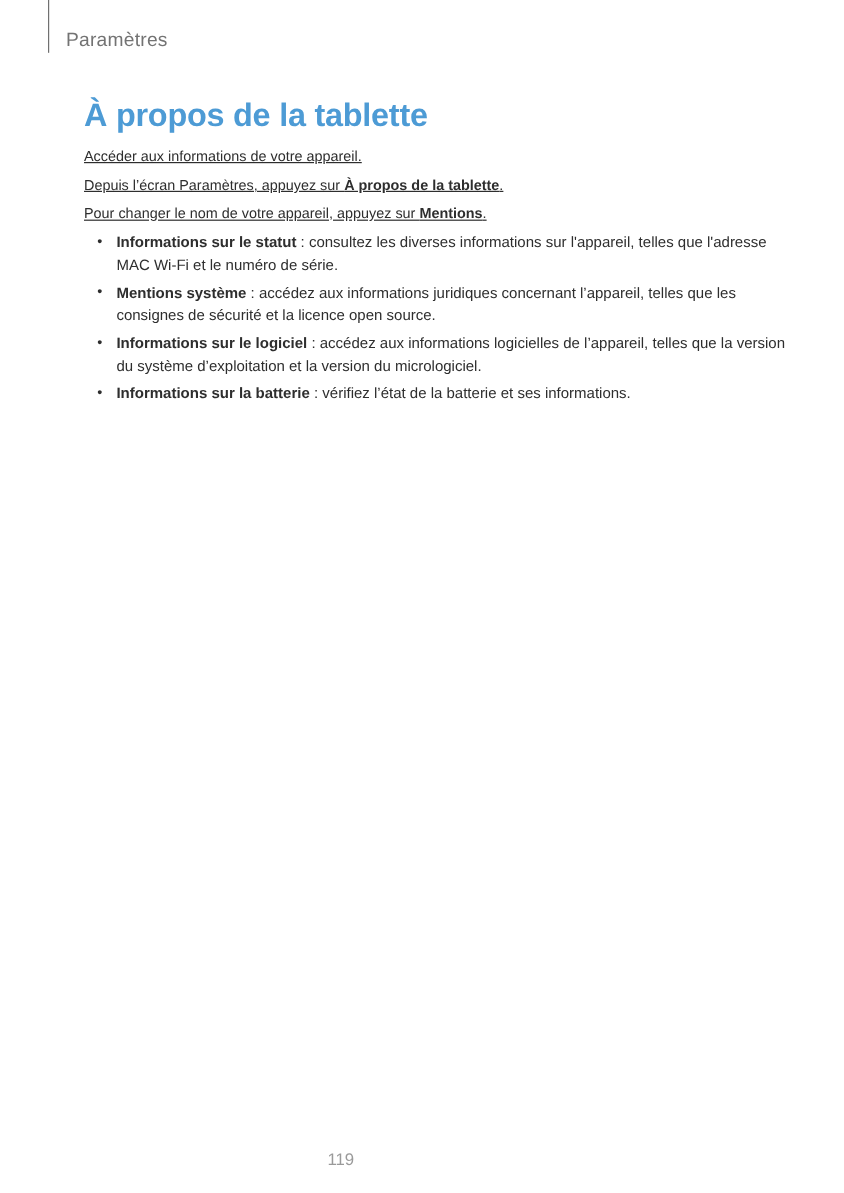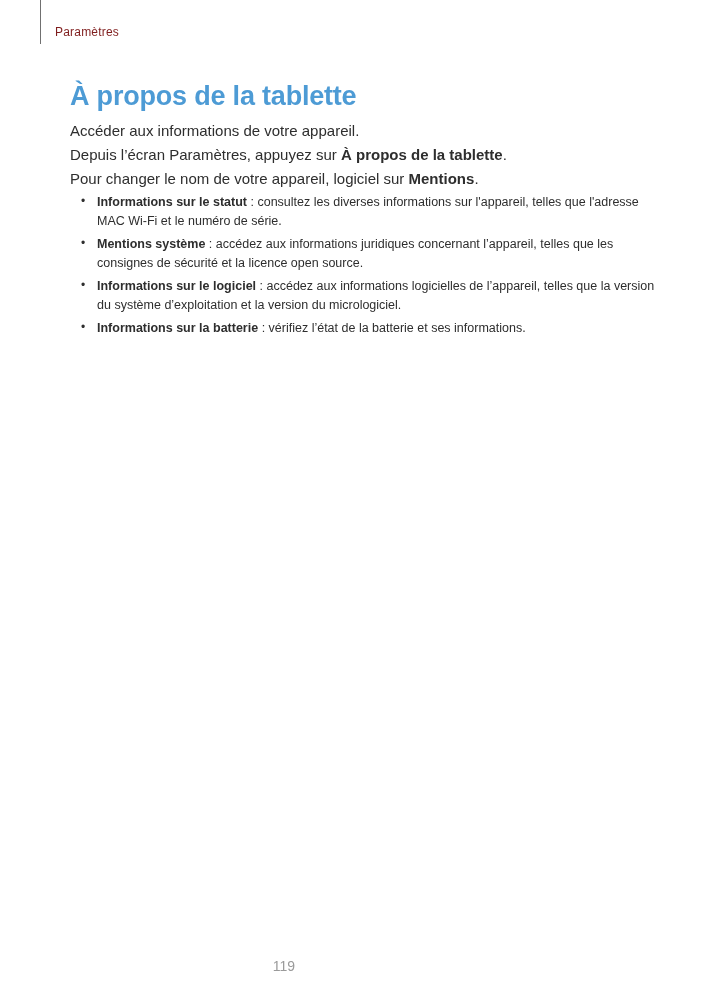"Paramètres" .running-header { color: #7f1d1d -> #737373; font-size: 12px -> 16px }
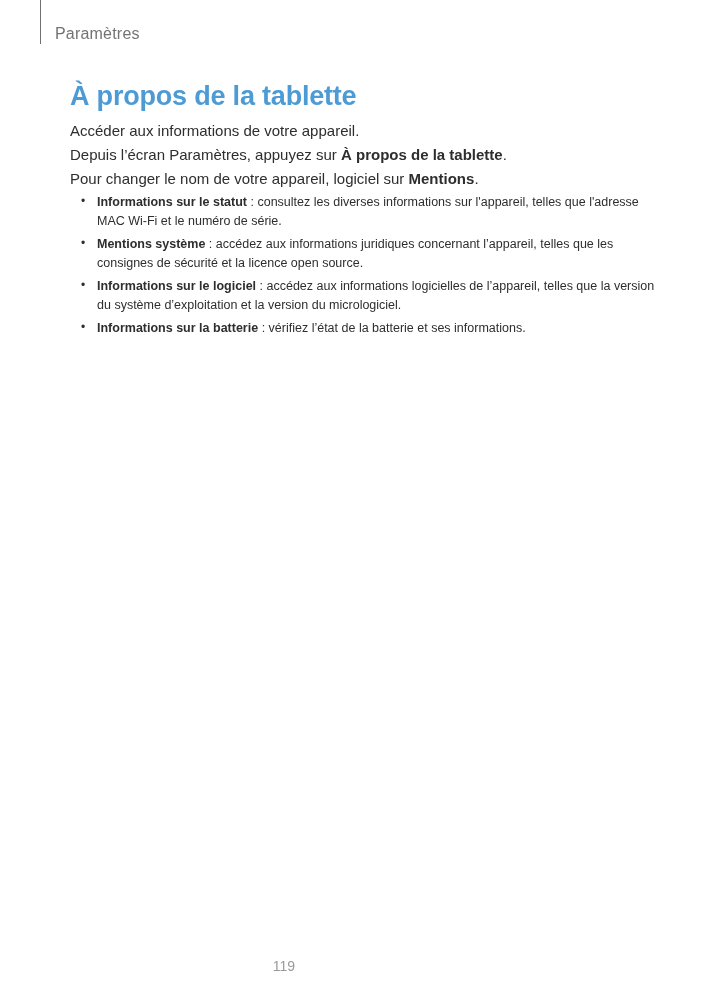"Accéder aux informations de votre" p.body-par { font-size: 15px -> 12px; text-decoration: none -> underline }
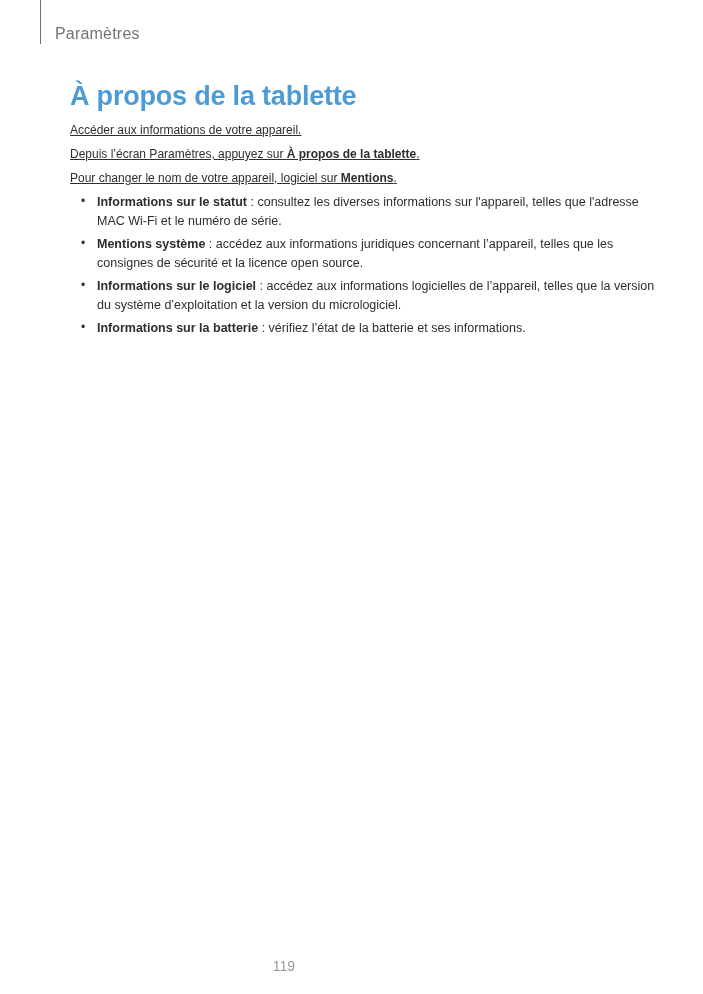"Pour changer le nom de" span { text: logiciel -> appuyez }
